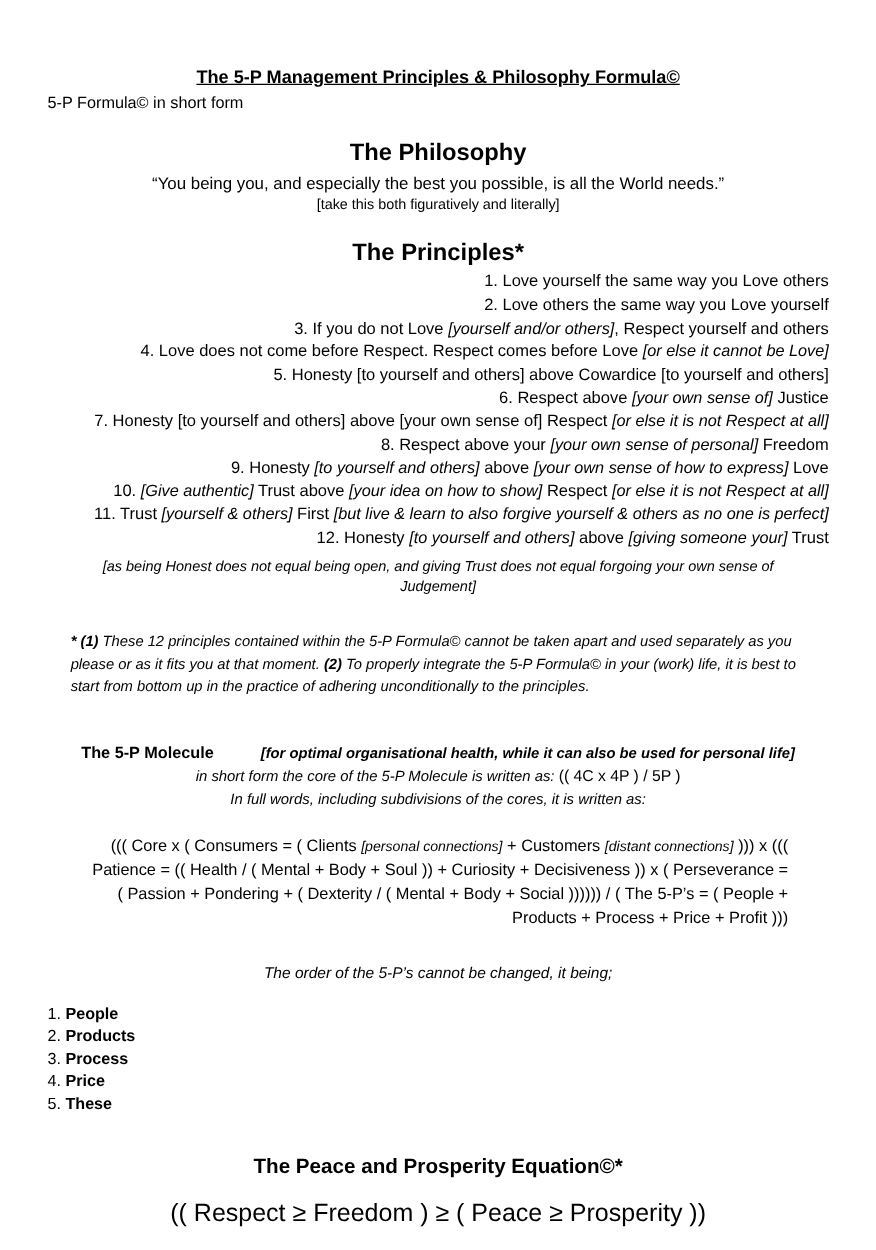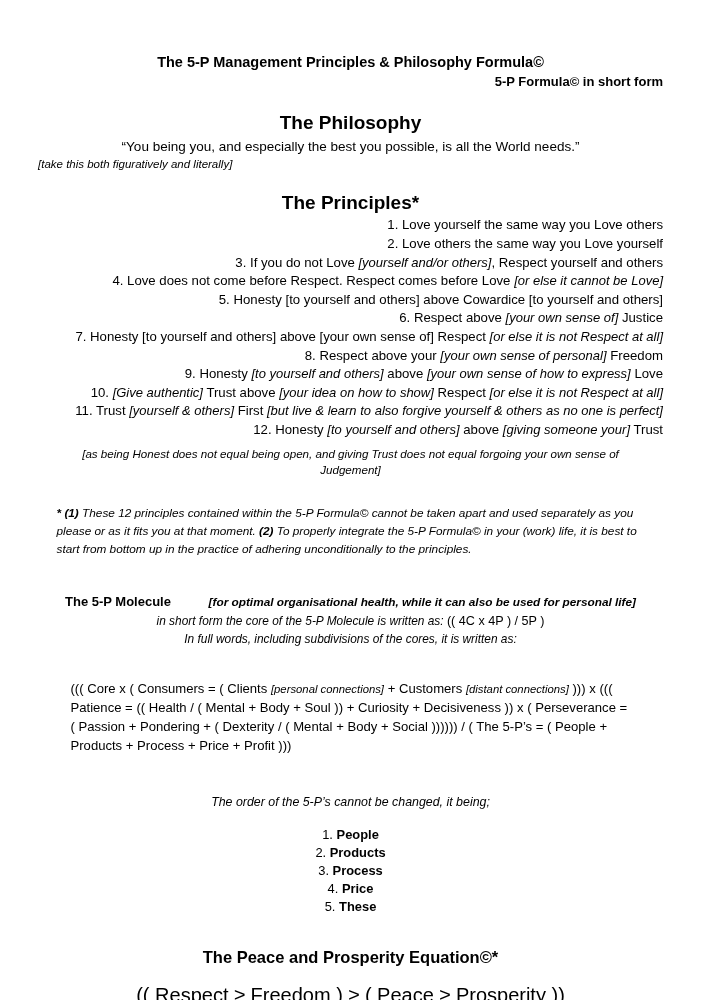"The 5-P Management Principles &" .title-main { text-decoration: none -> underline }
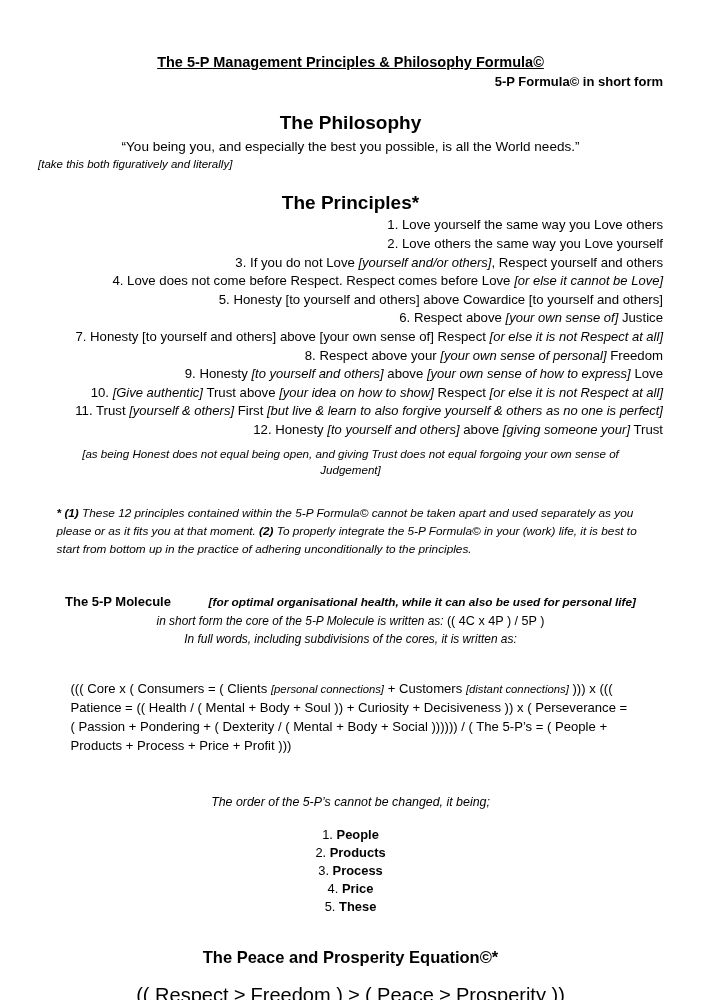"5-P Formula© in short form" .title-sub { font-weight: bold -> normal; text-align: right -> left }
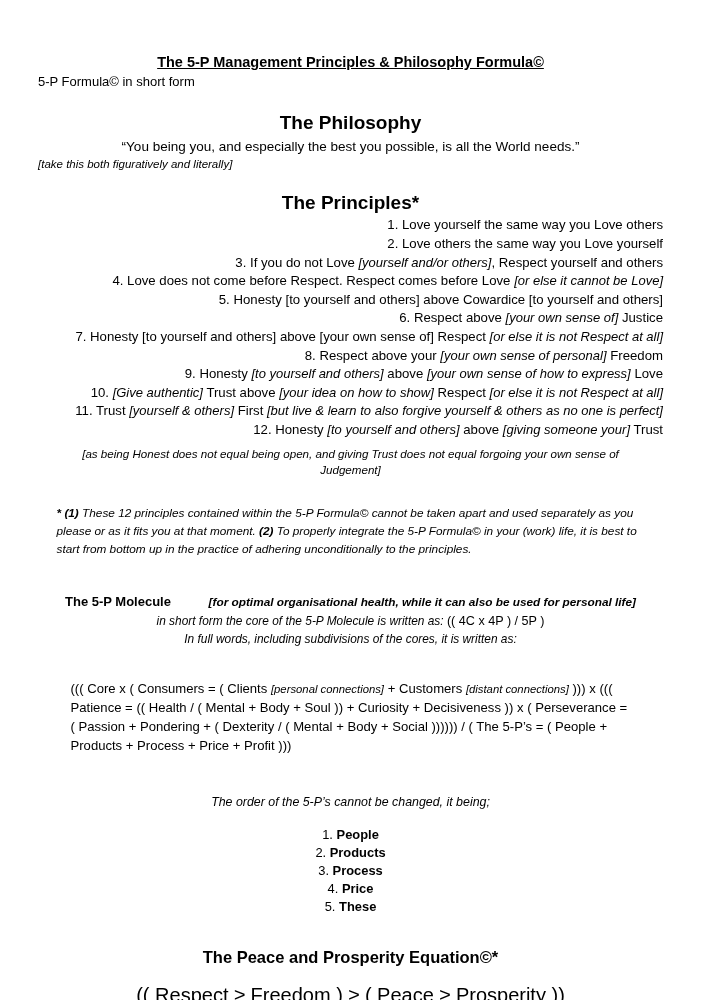"[take this both figuratively and" .quote-note { font-style: italic -> none; text-align: none -> center }
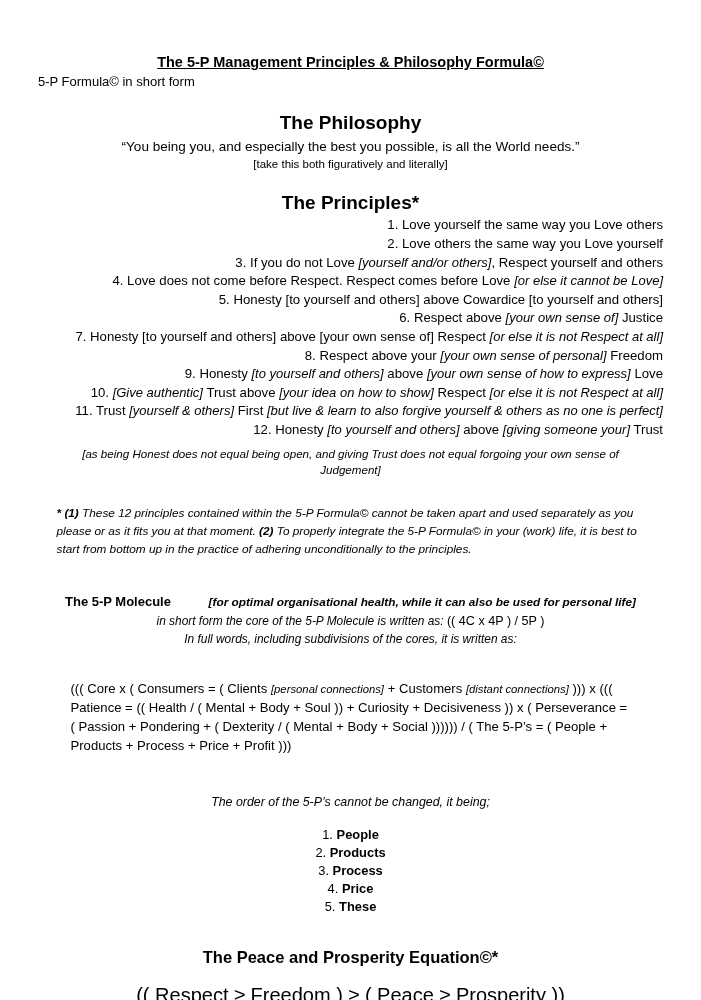"((( Core x ( Consumers" .formula-full { margin: 16px auto -> 4px auto; text-align: left -> right }
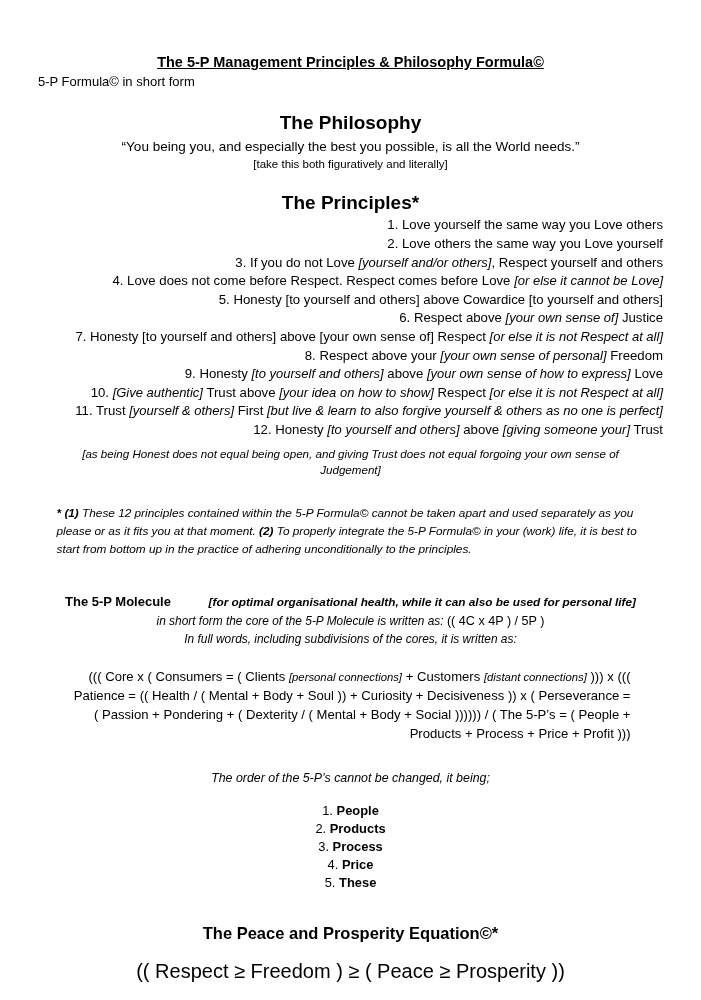"1. People" .ps-list li { text-align: center -> none }
